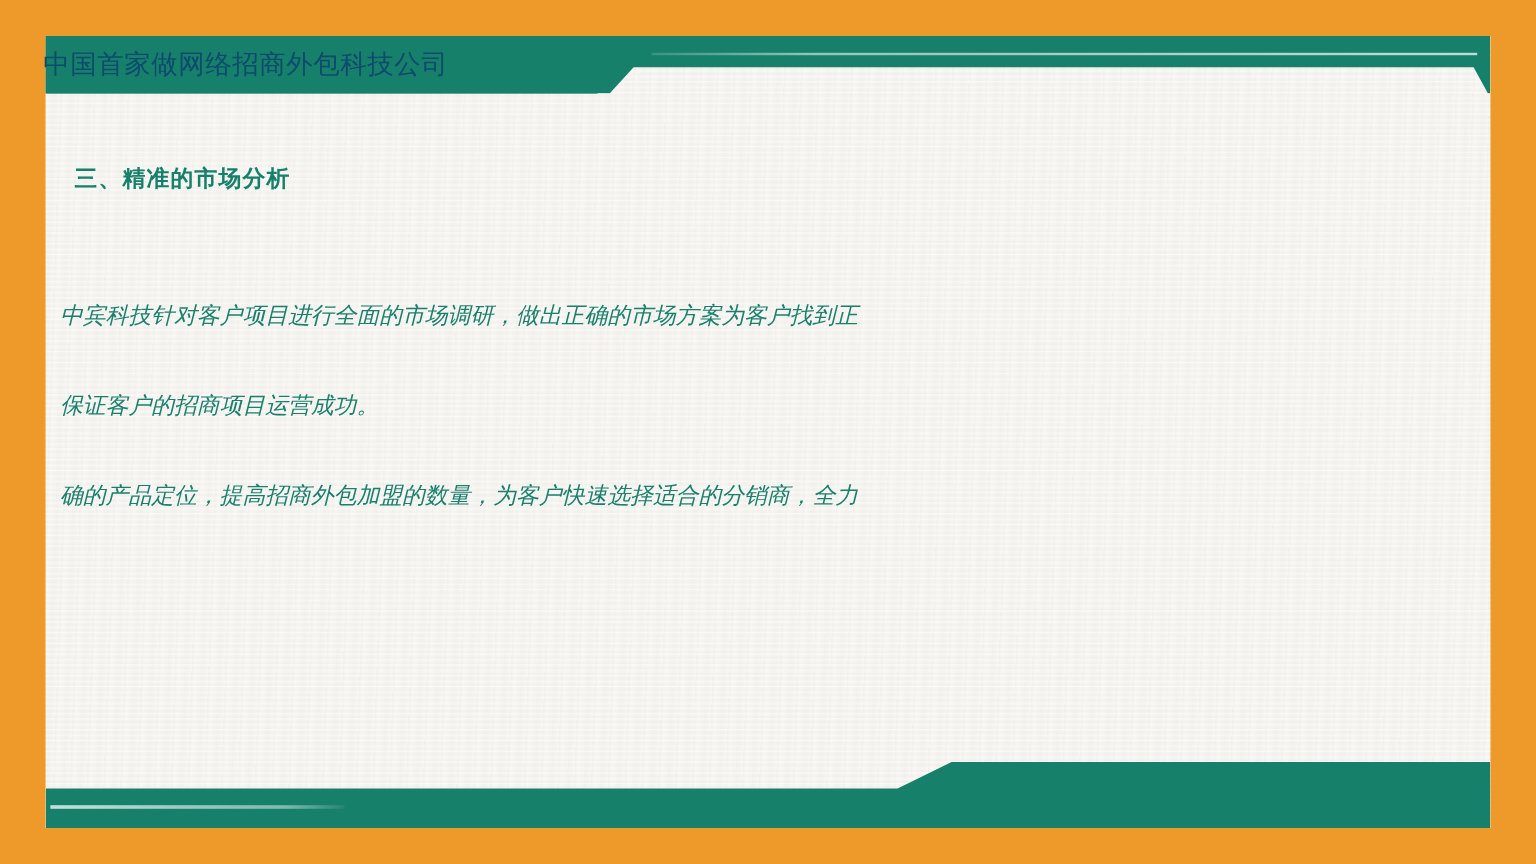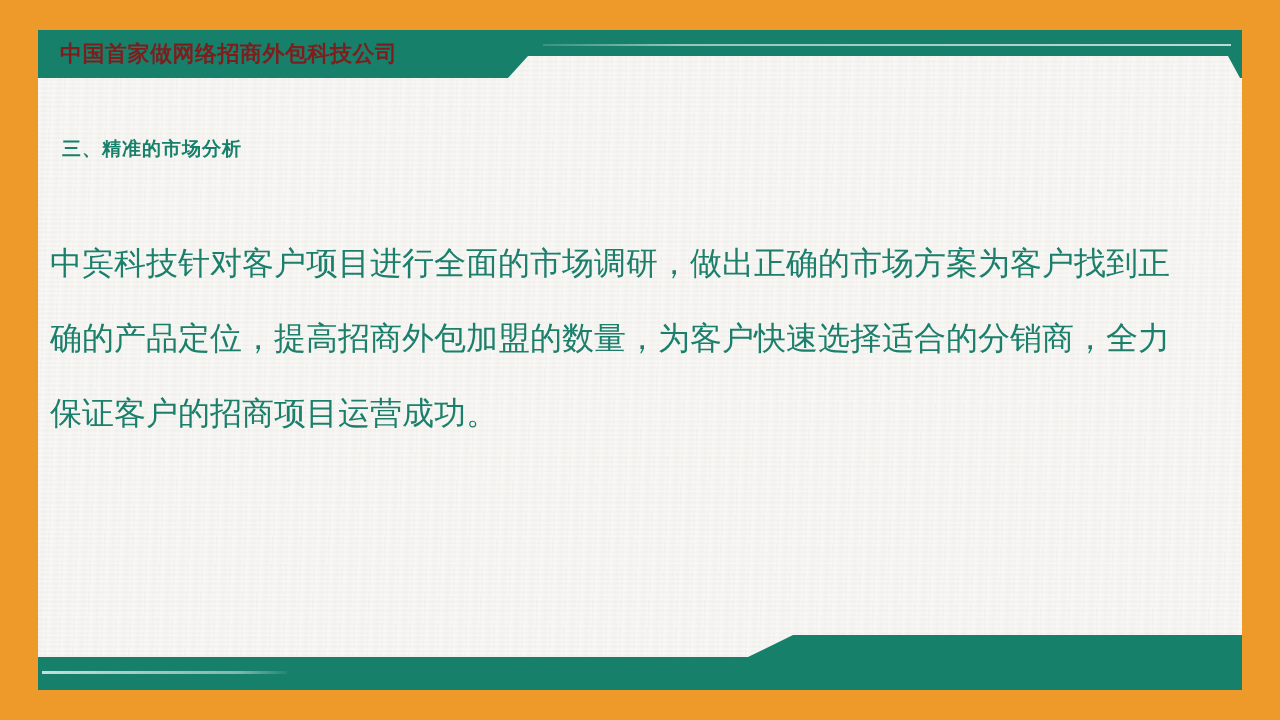"中国首家做网络招商外包科技公司" .header-title { color: #7f1d1d -> #0c4a6e; font-weight: bold -> normal; left: 60px -> 36px }
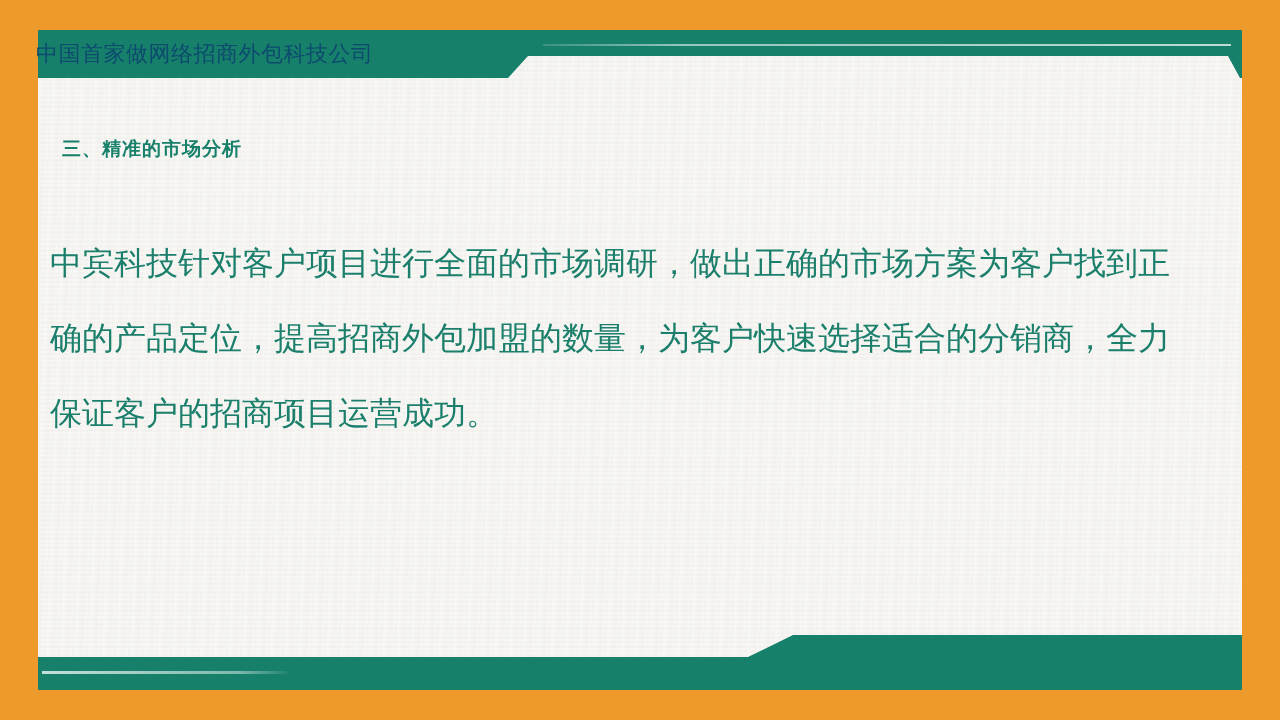"中宾科技针对客户项目进行全面的市场调研，做出正确的市场方案为客户找到正" .body-copy { font-size: 32px -> 19px; font-style: none -> italic }
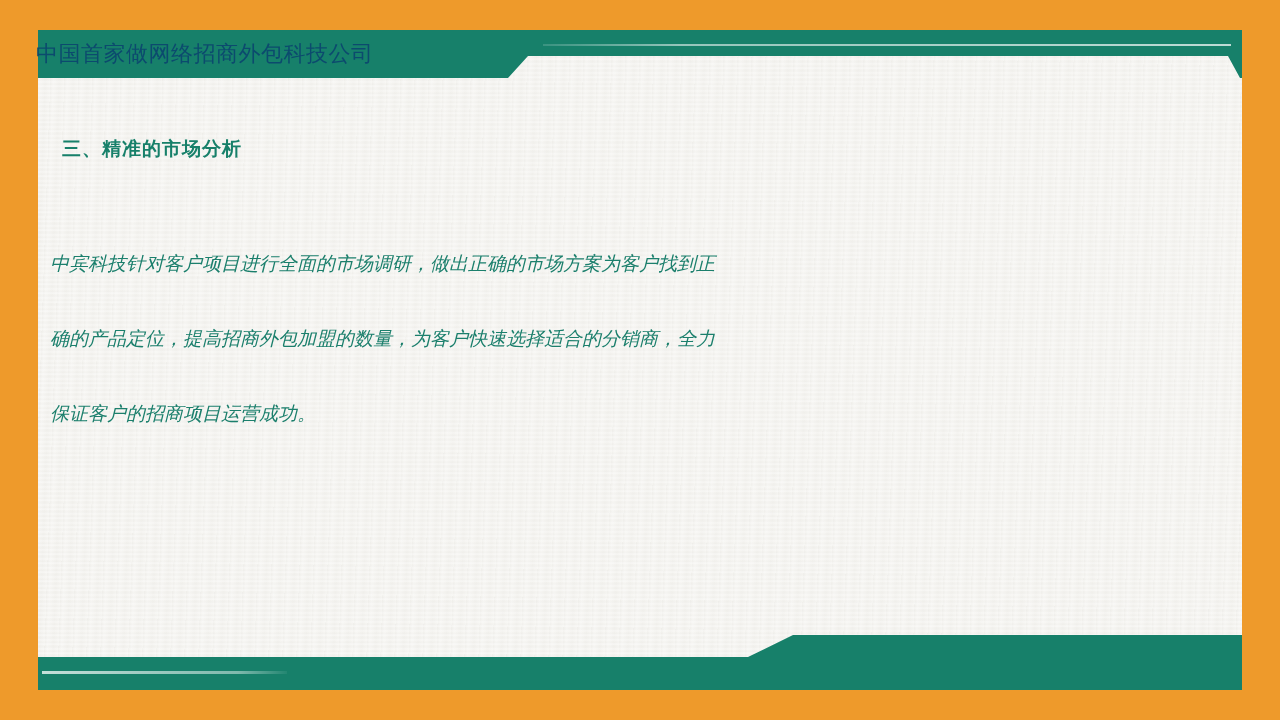"确的产品定位，提高招商外包加盟的数量，为客户快速选择适合的分销商，全力" span.ln { order: before "保证客户的招商项目运营成功。" -> after "保证客户的招商项目运营成功。" }
